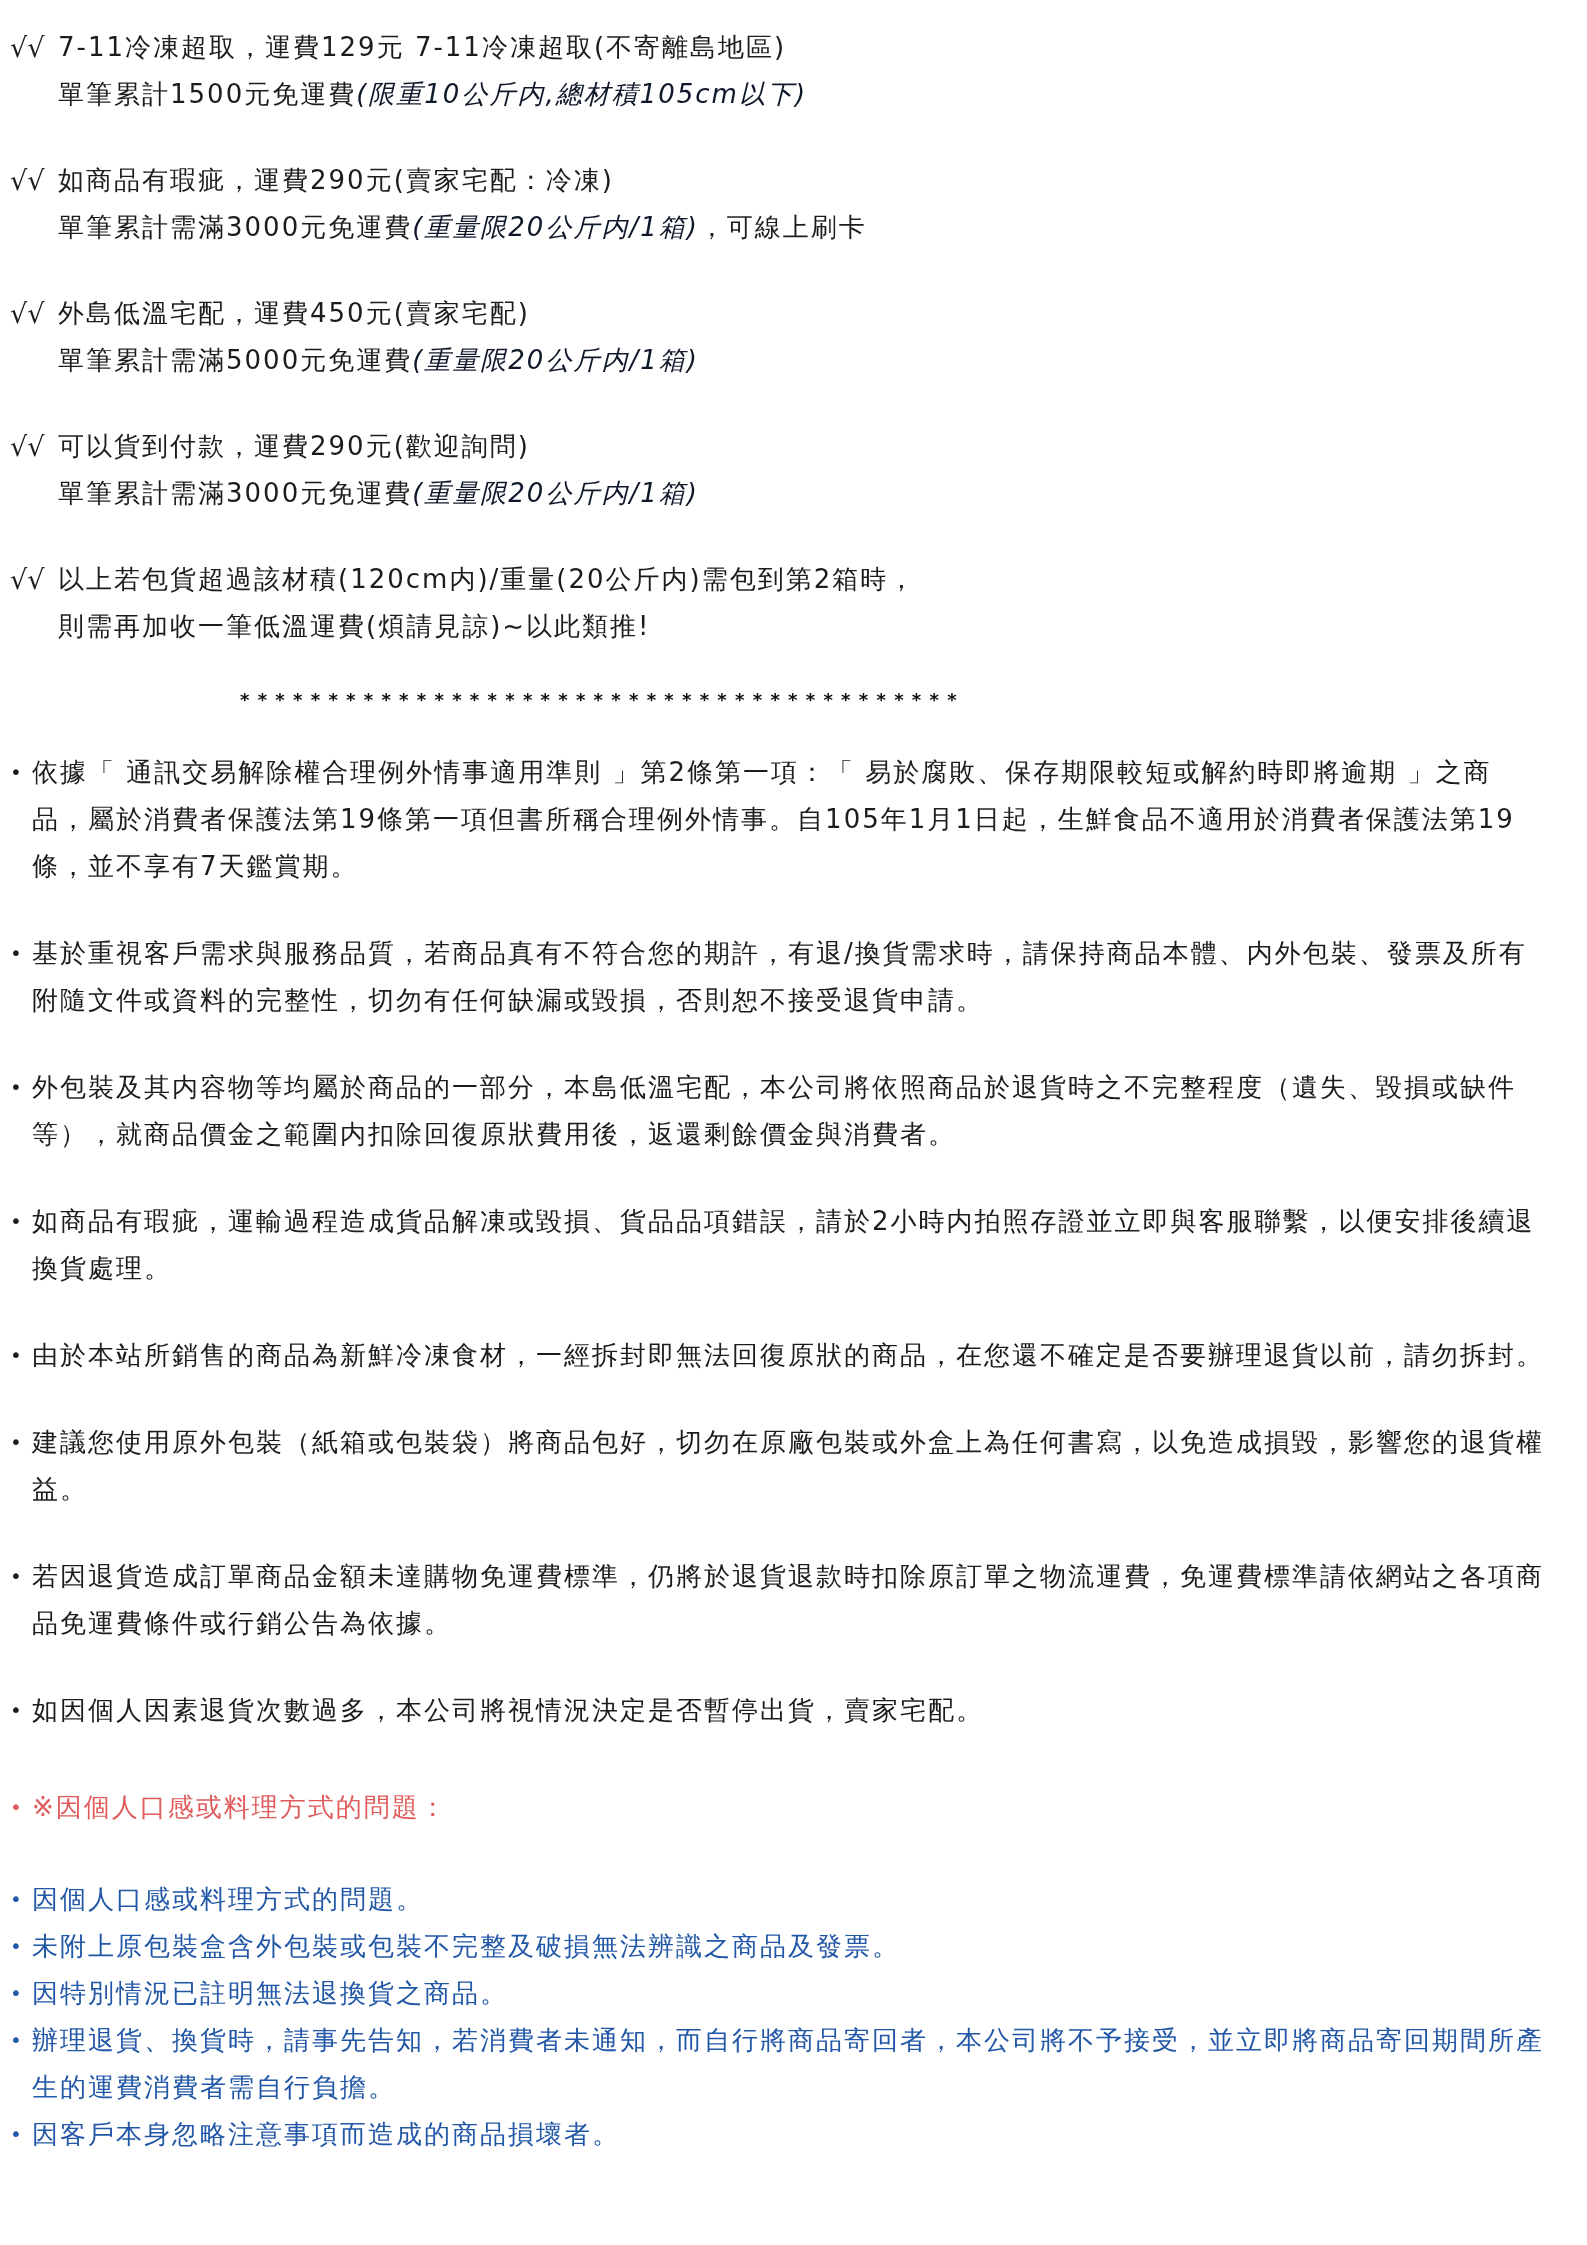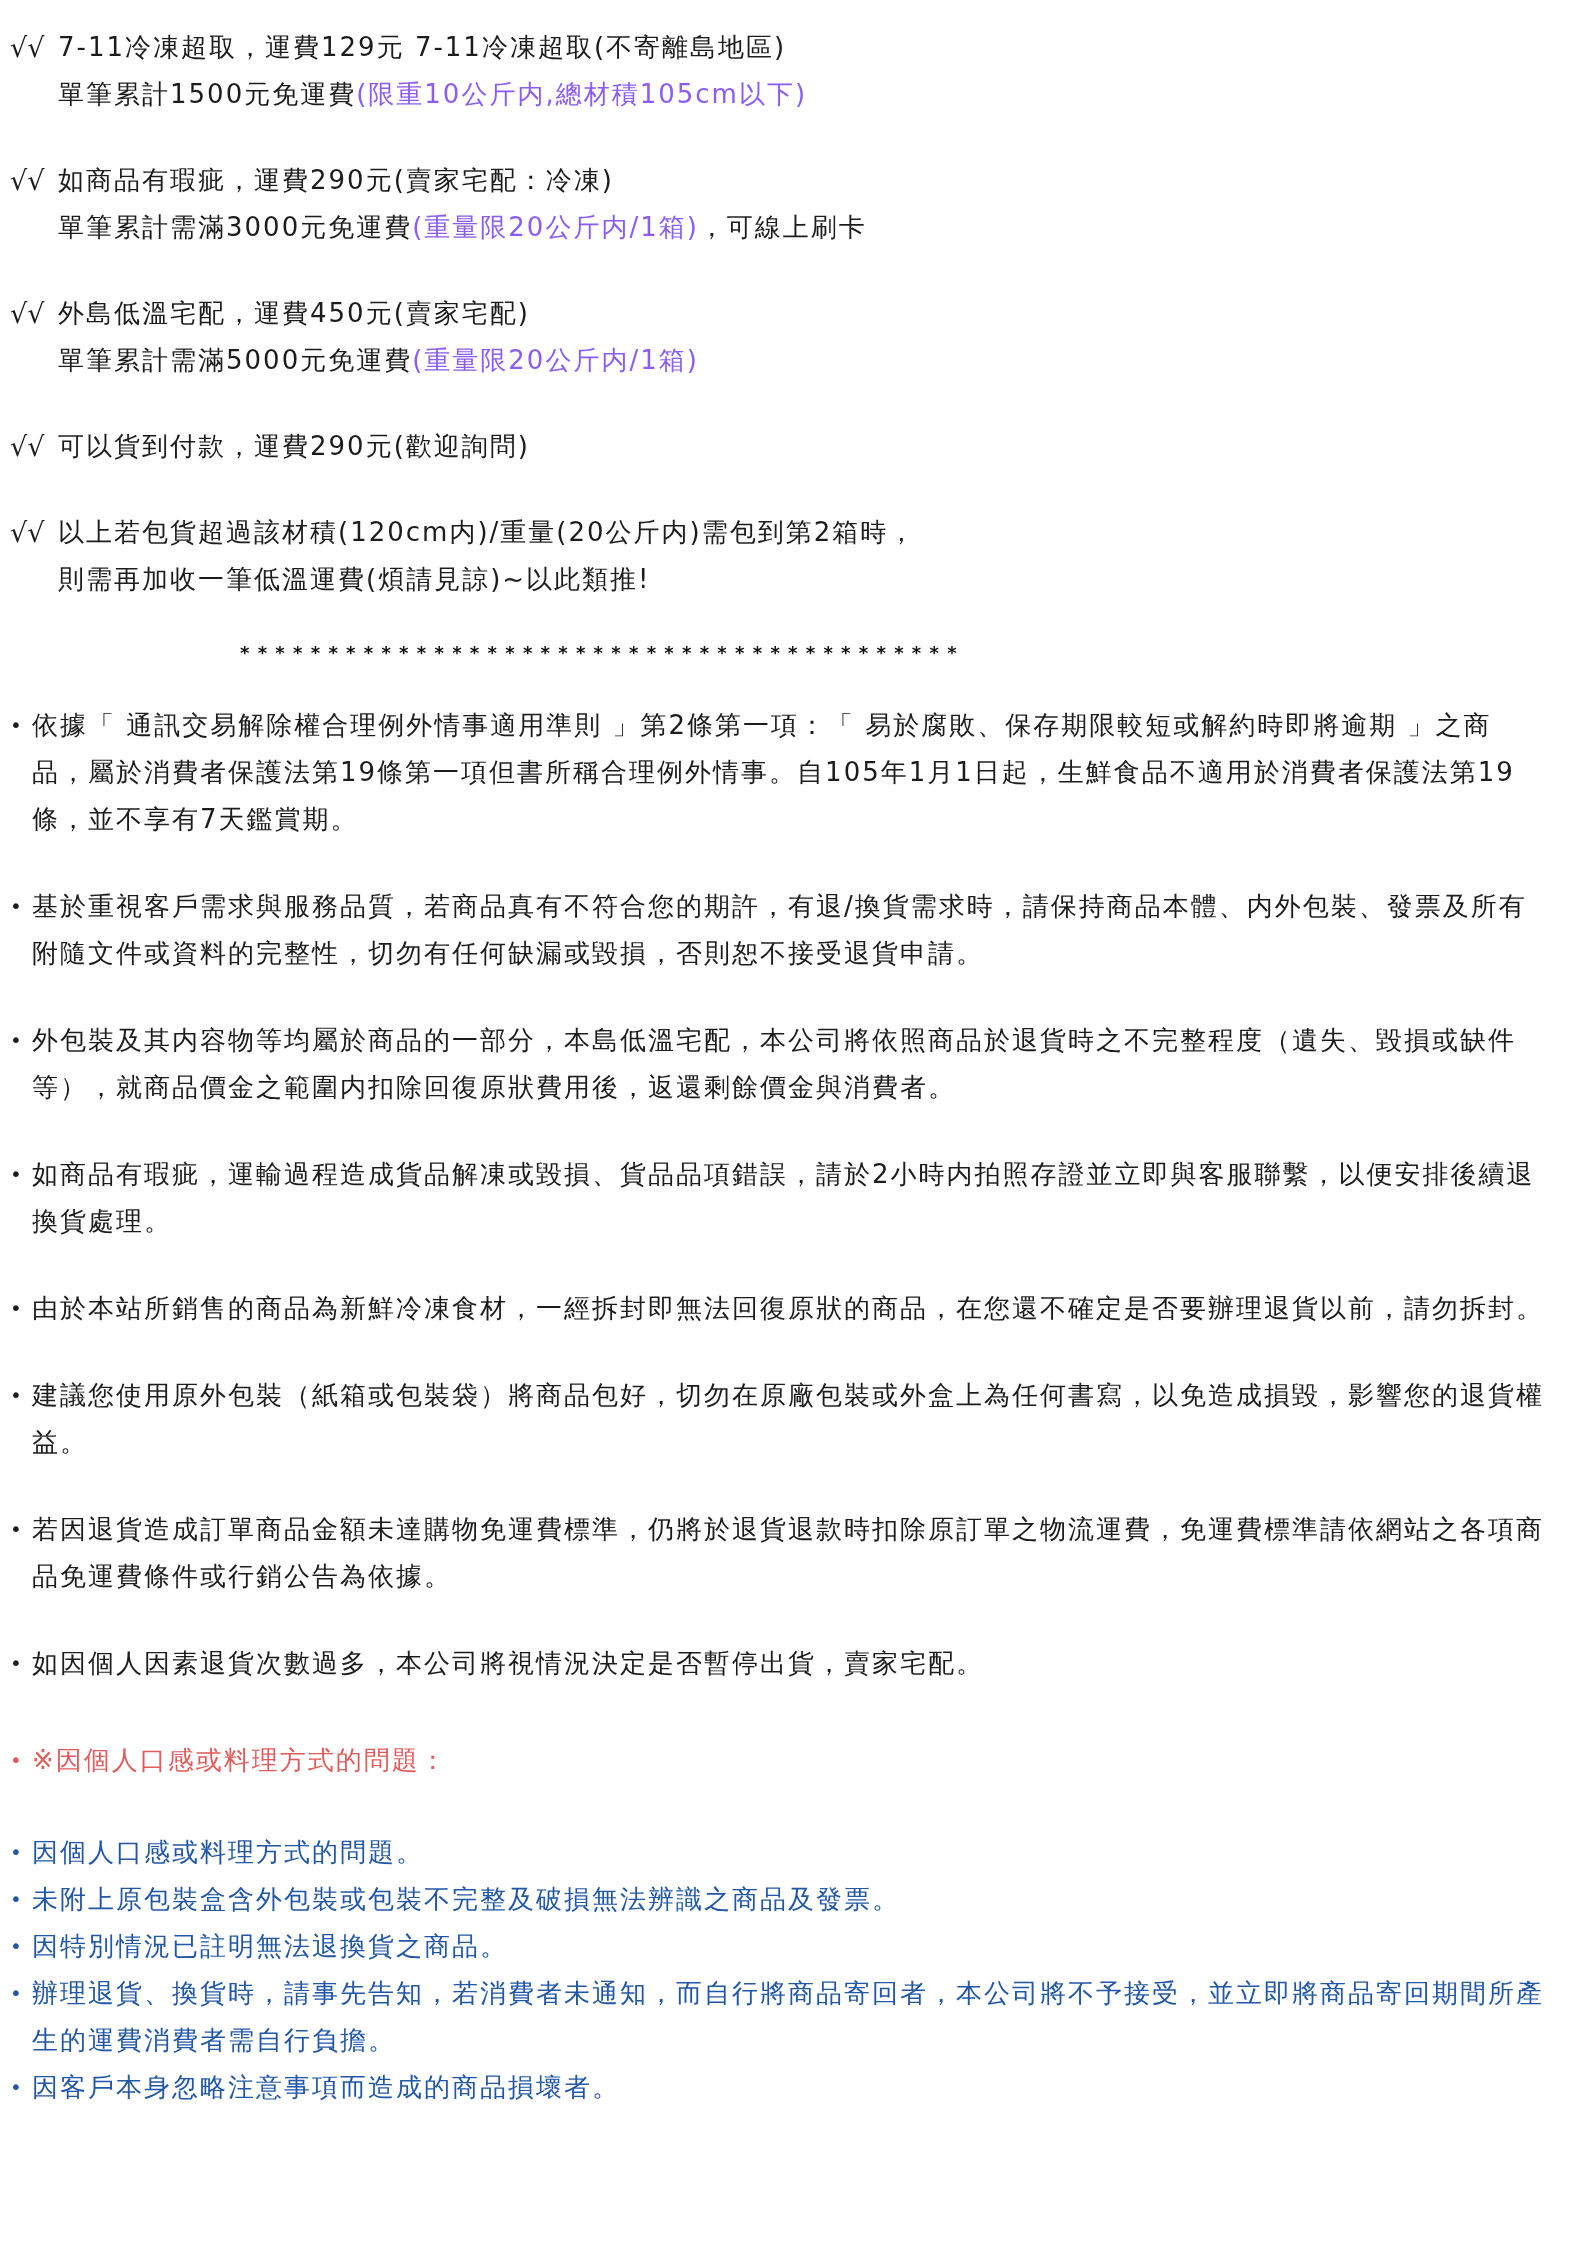"(限重10公斤内,總材積105cm以下)" .red { color: #8b5cf6 -> #0f172a; font-style: none -> italic }
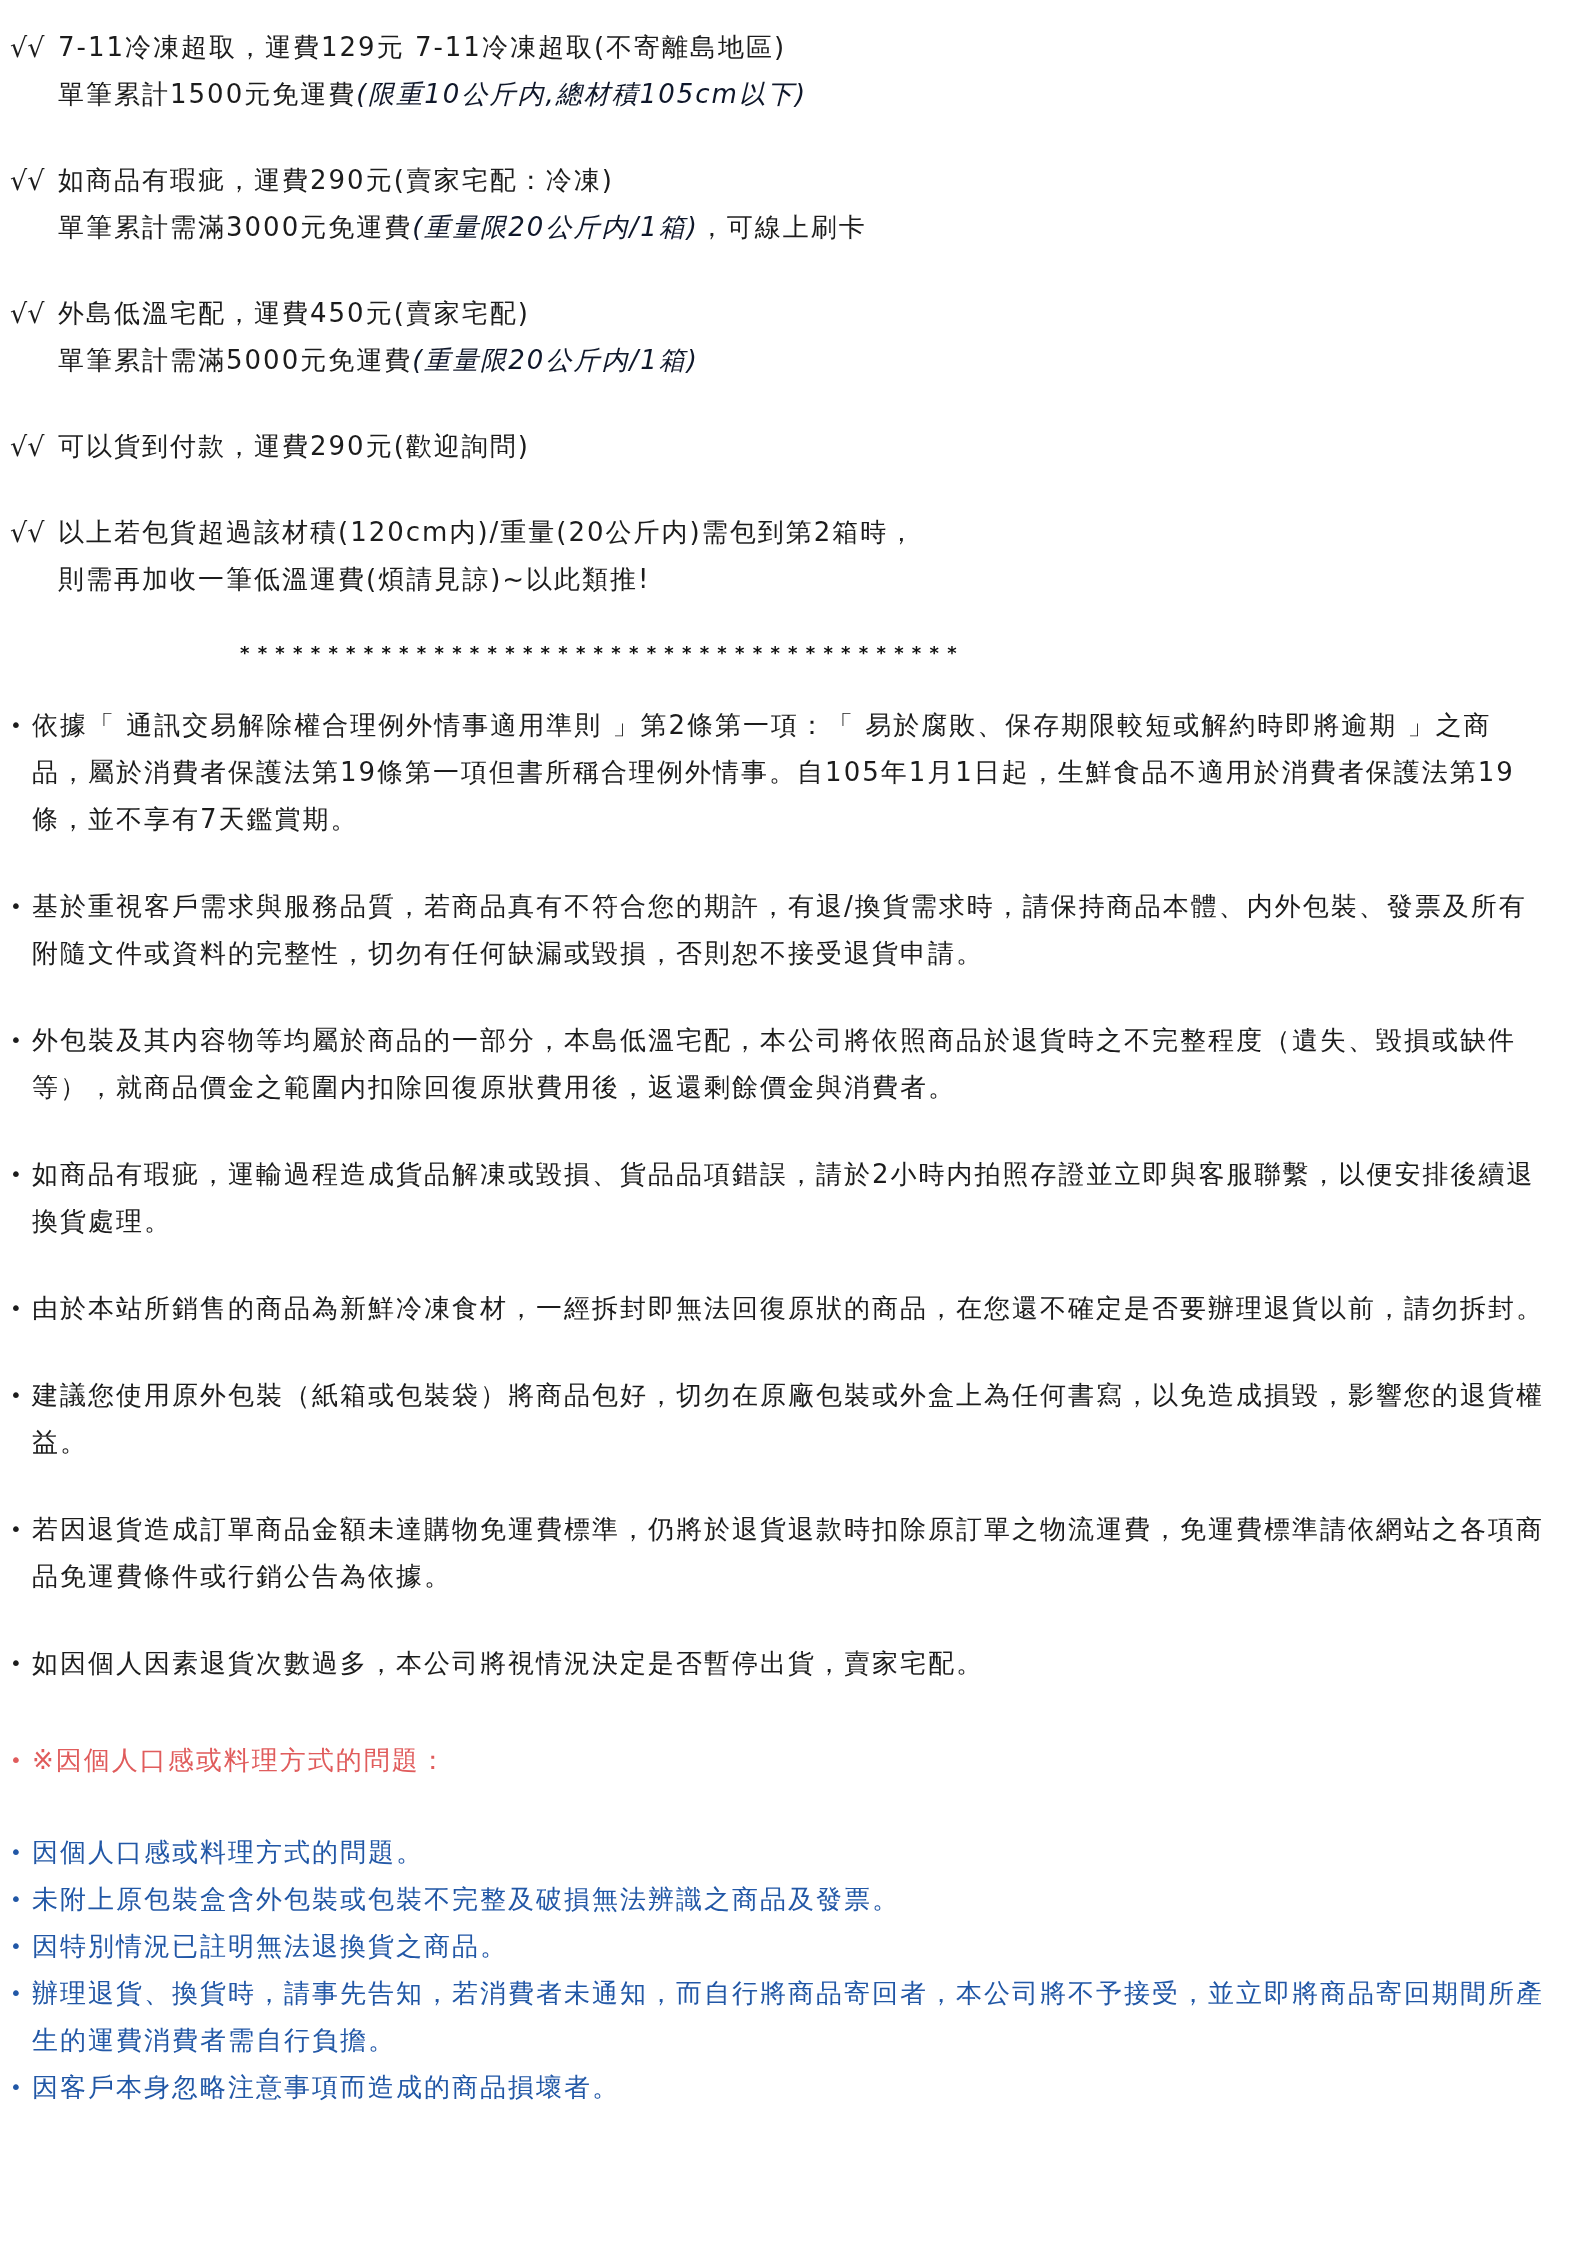"單筆累計需滿3000元免運費(重量限20公斤内/1箱)" div.line { html: none -> <div><span>單筆累計需滿3000元免運費</span><span>(重量限20公斤内/1箱)</span><span></span></div> }
